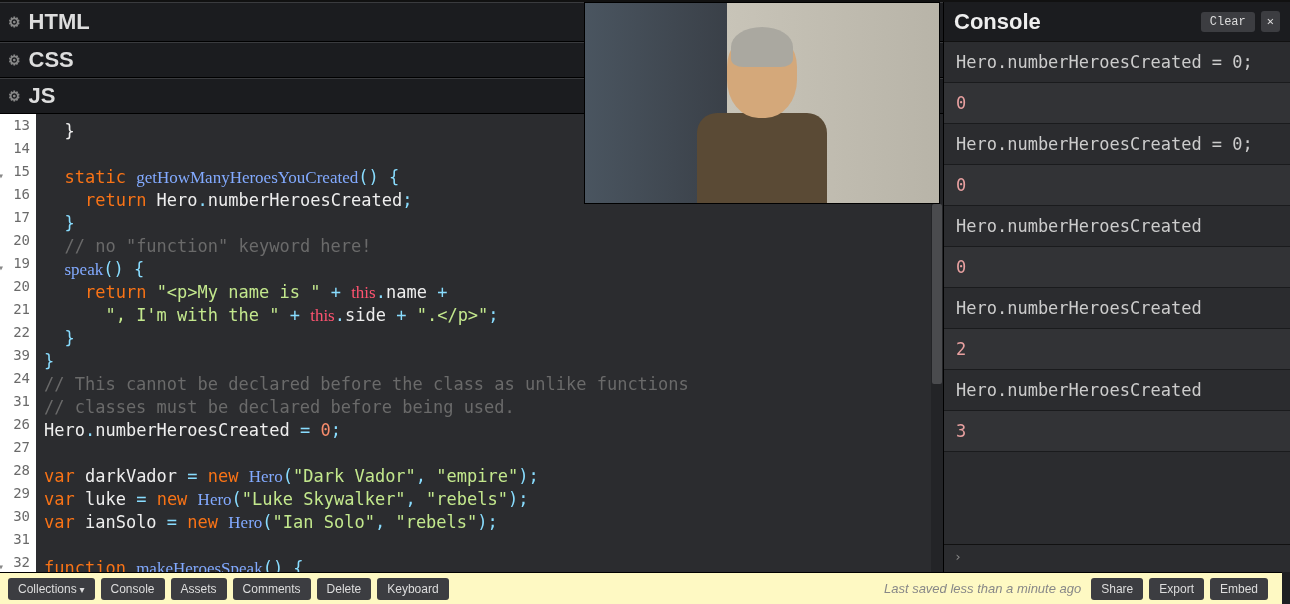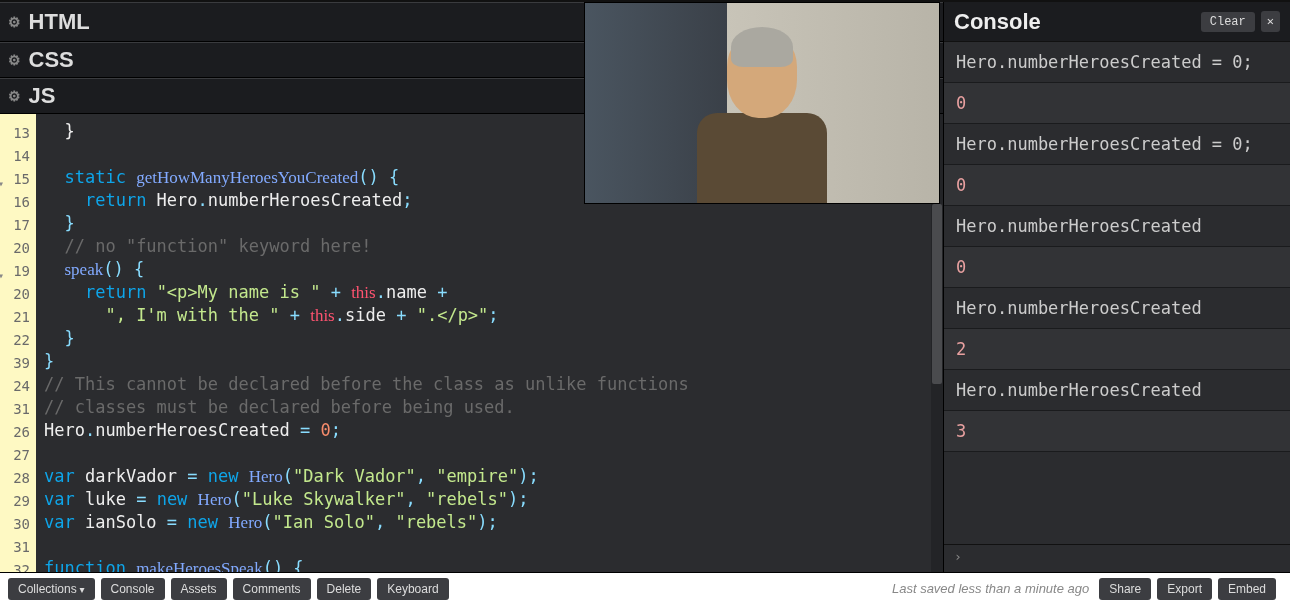"13" .gutter { background: #fef9c3 -> #ffffff; padding: 8px 6px 0 0 -> 0 6px 0 0 }
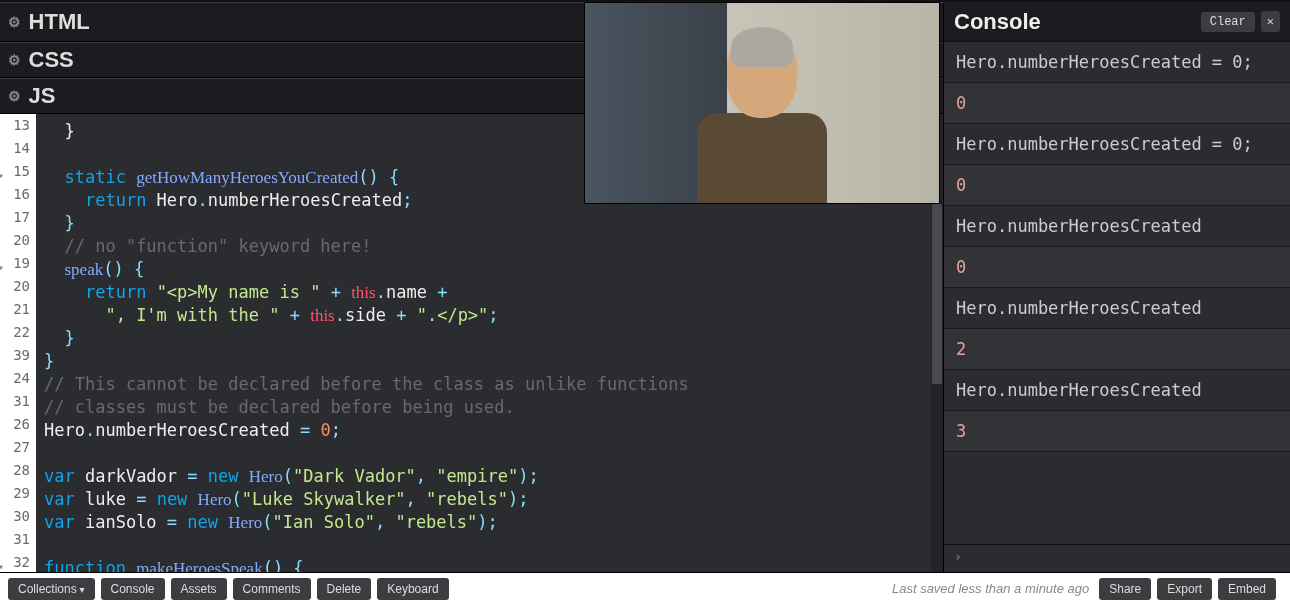"static" .k { color: #0ea5e9 -> #f97316 }
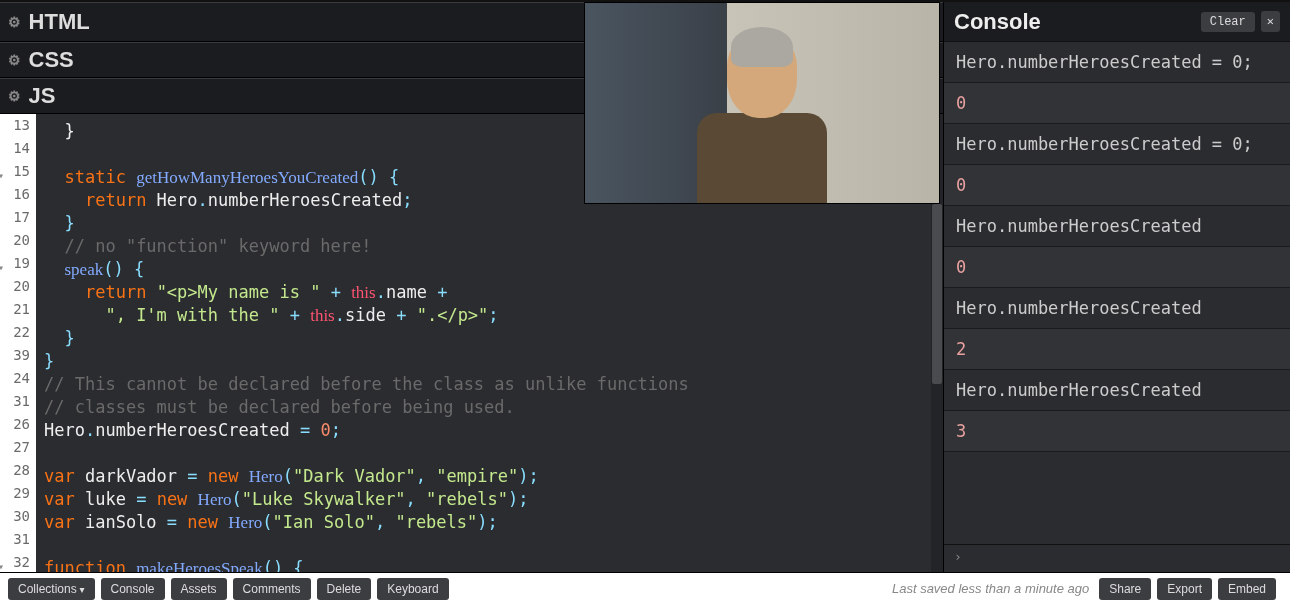"Collections" .footer { background: #ffffff -> #fef9c3; right: 0 -> 8px }
